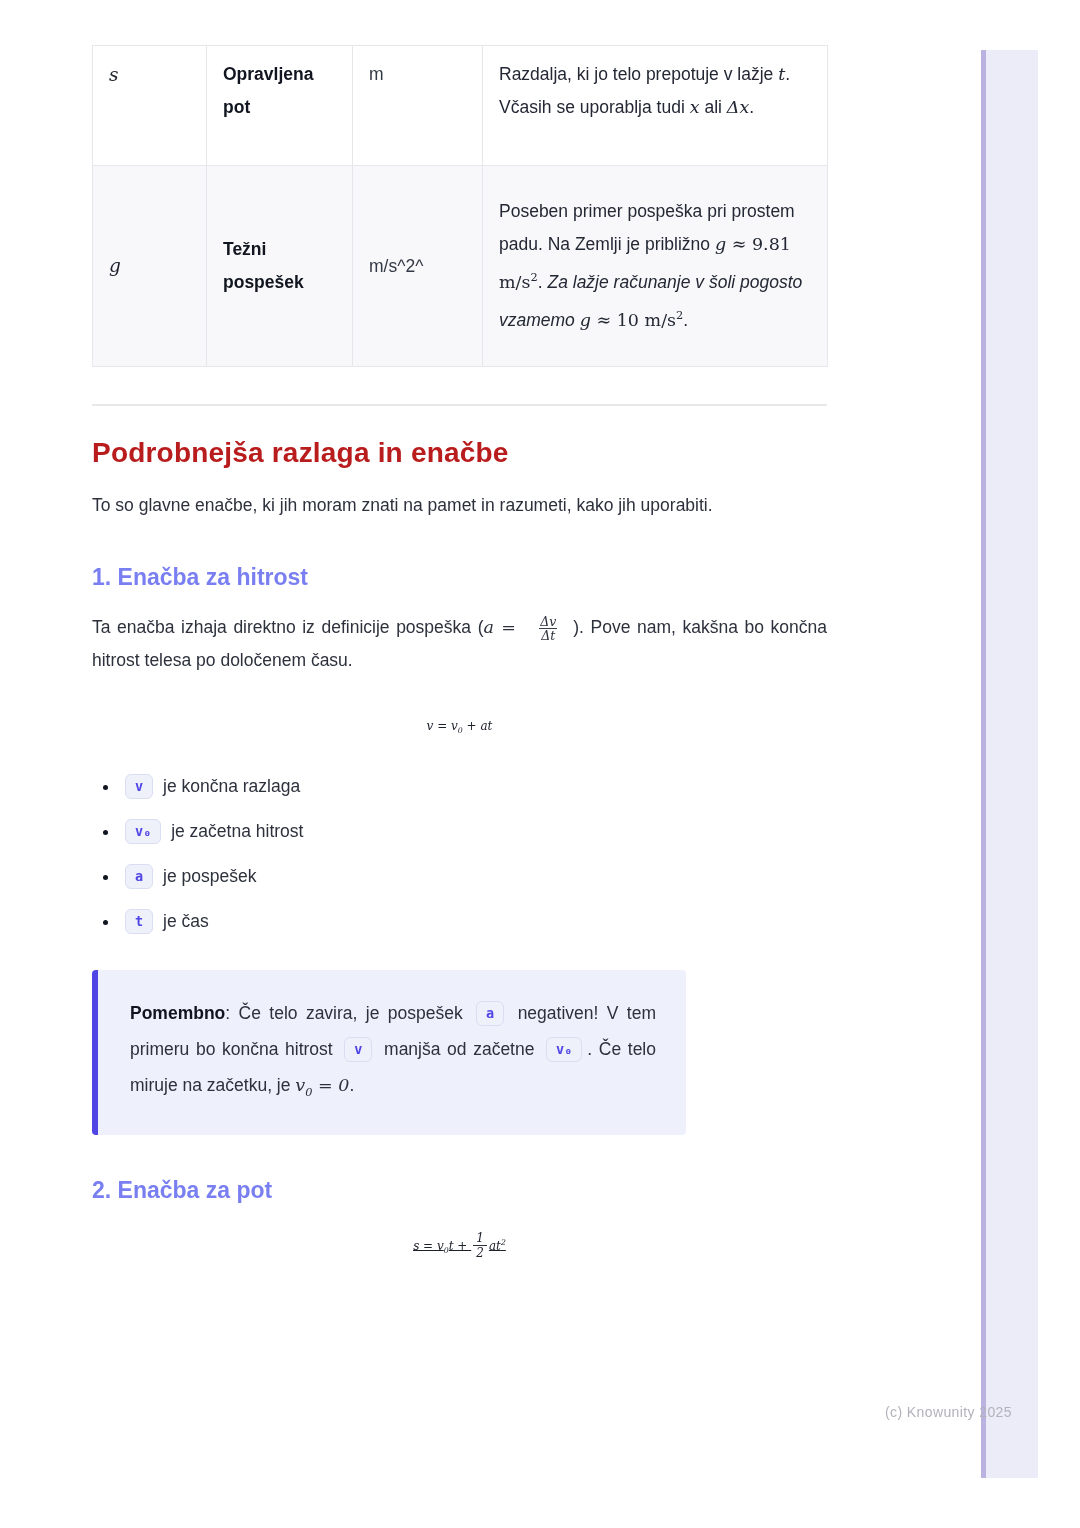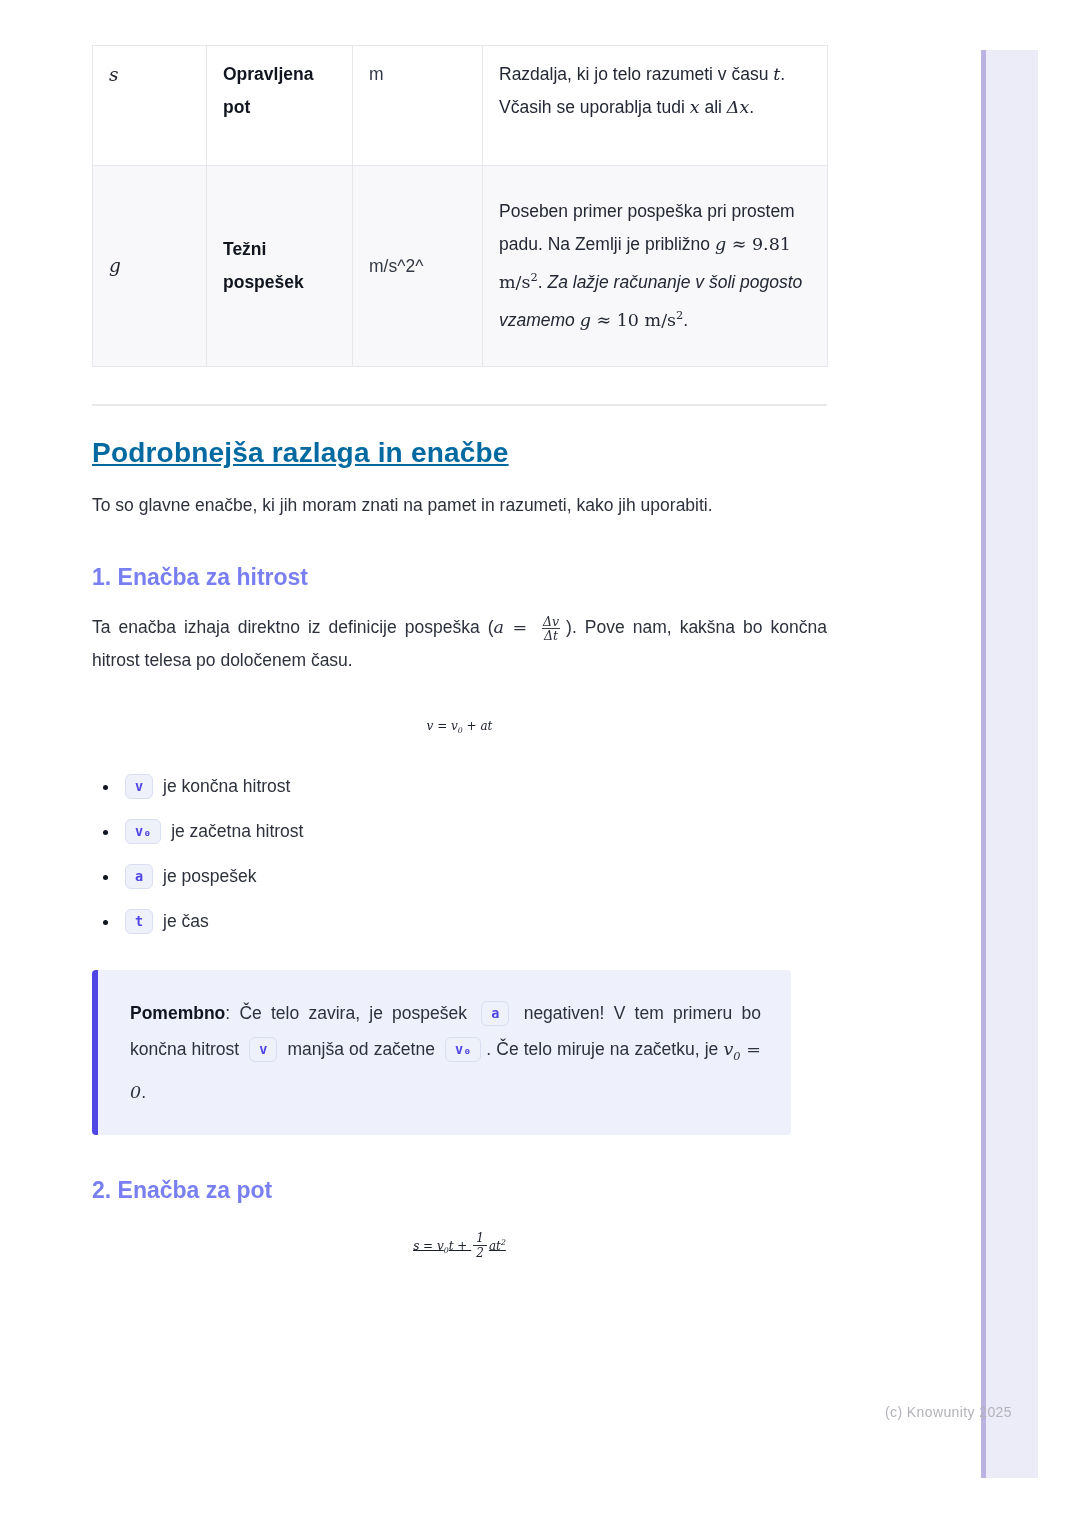"Razdalja, ki jo telo razumeti" span { text: razumeti v času -> prepotuje v lažje }
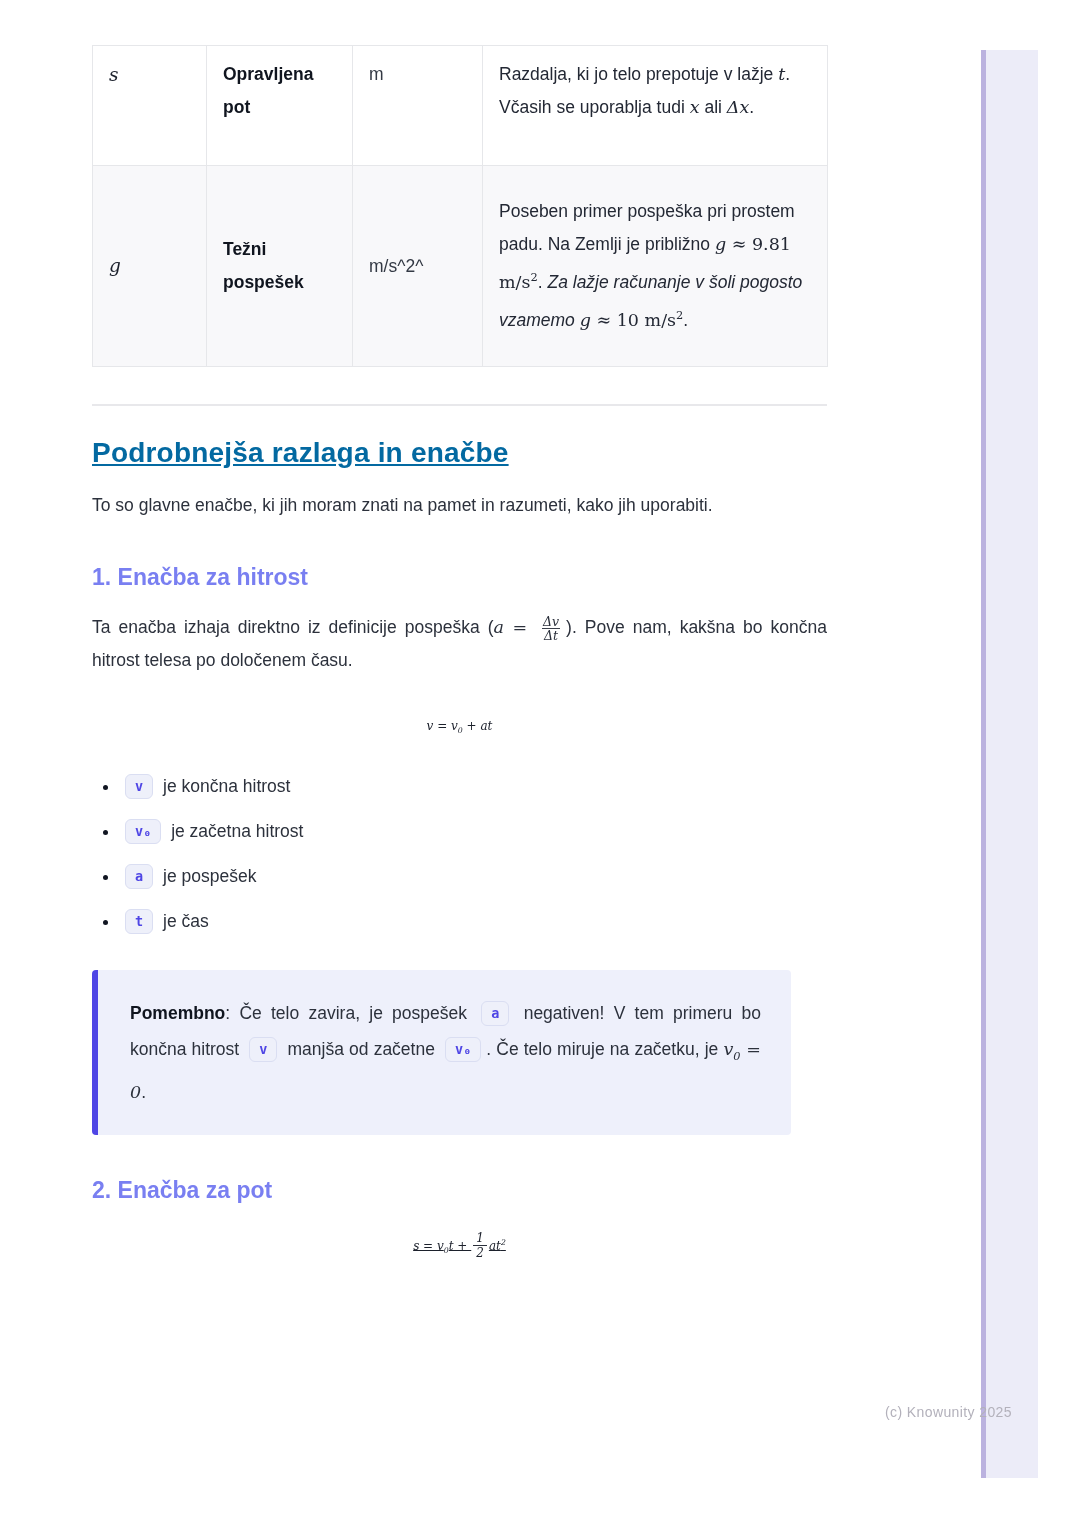"Podrobnejša razlaga in enačbe" h1.doc-title { color: #0369a1 -> #b91c1c; text-decoration: underline -> none }
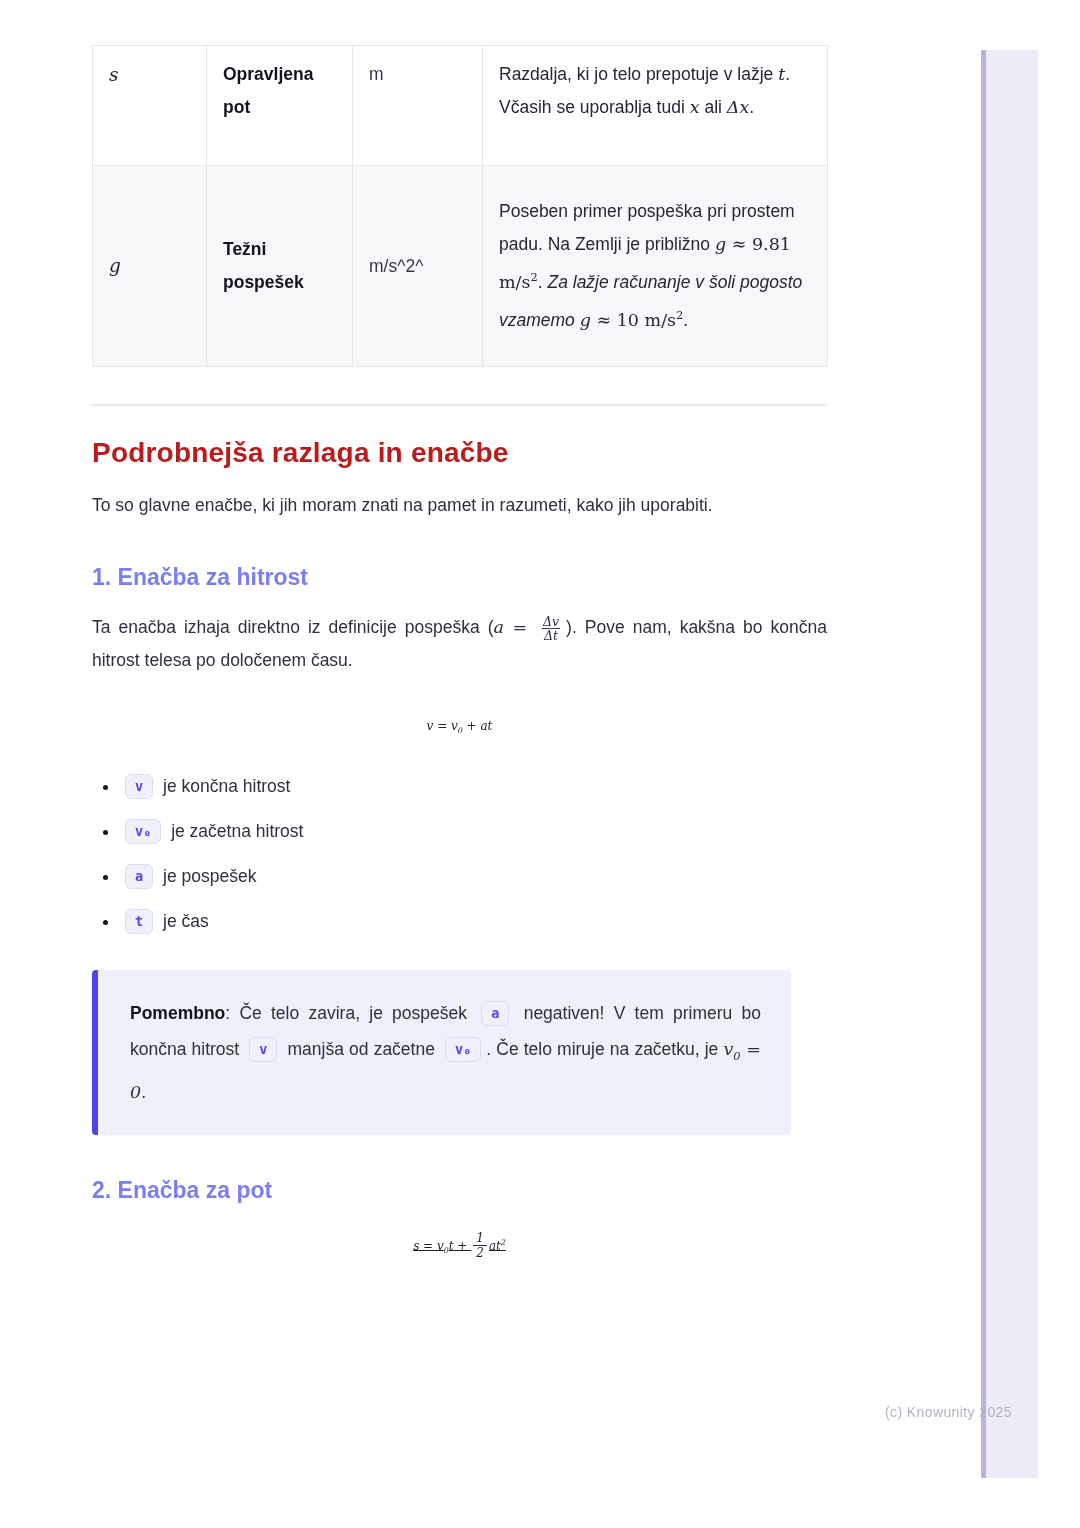"Δv" .ifrac { margin: 0 6px -> 0 16px }
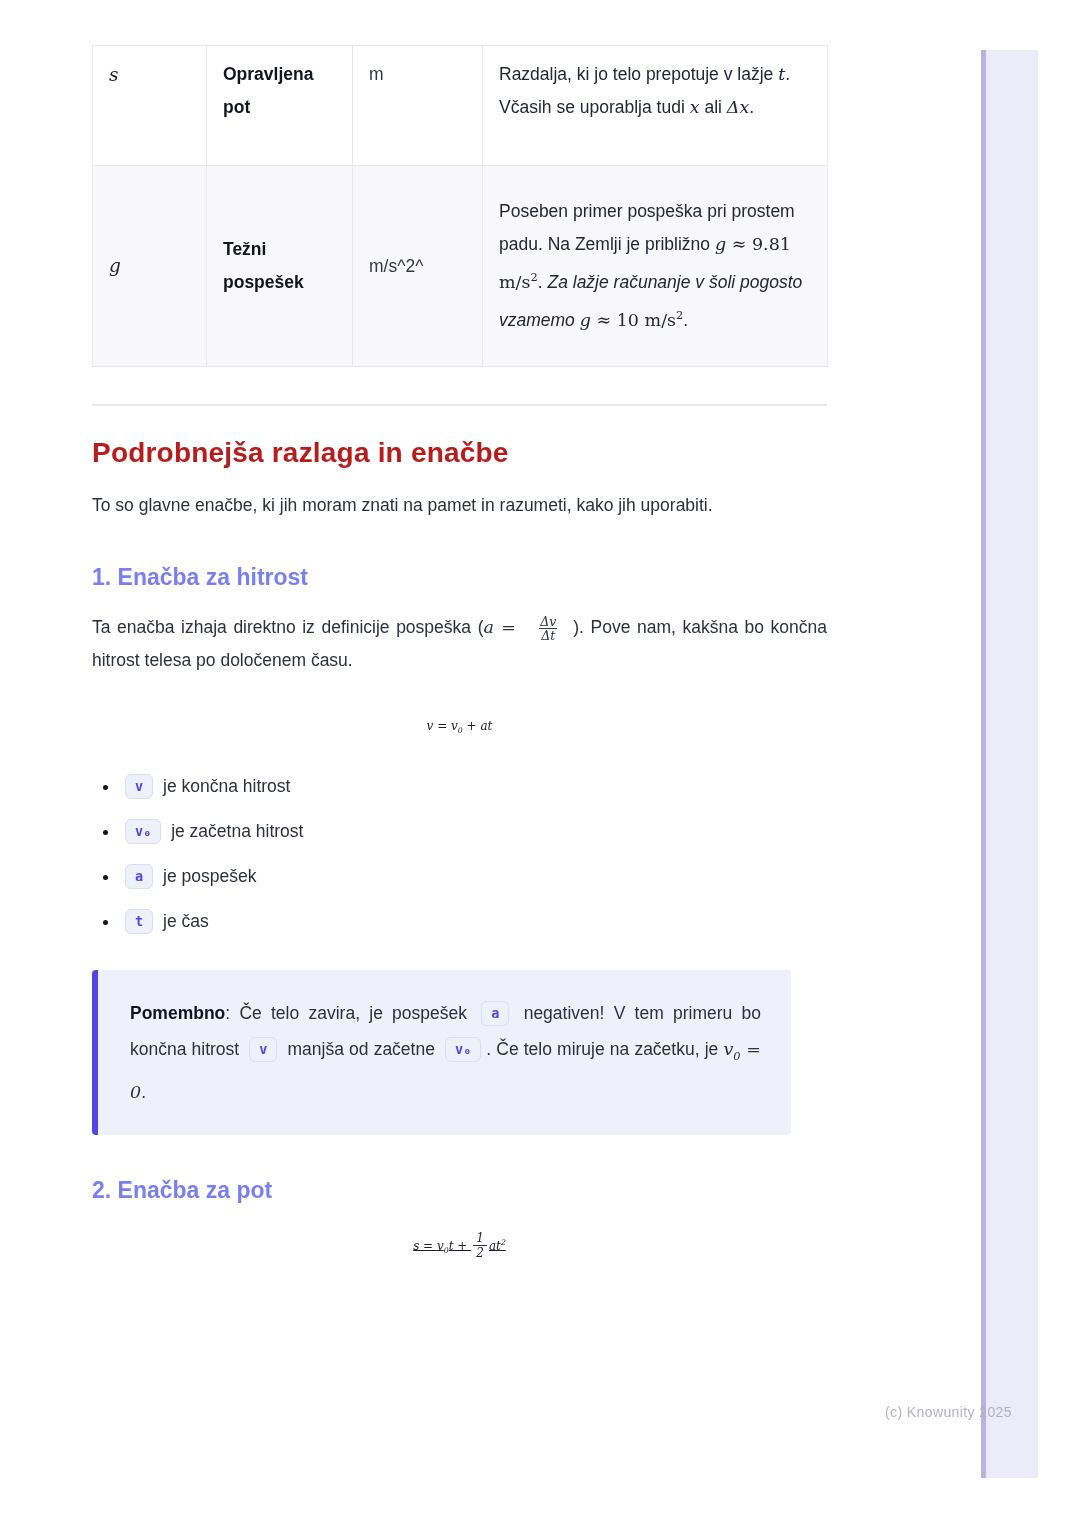"je končna hitrost" span { text: hitrost -> razlaga }
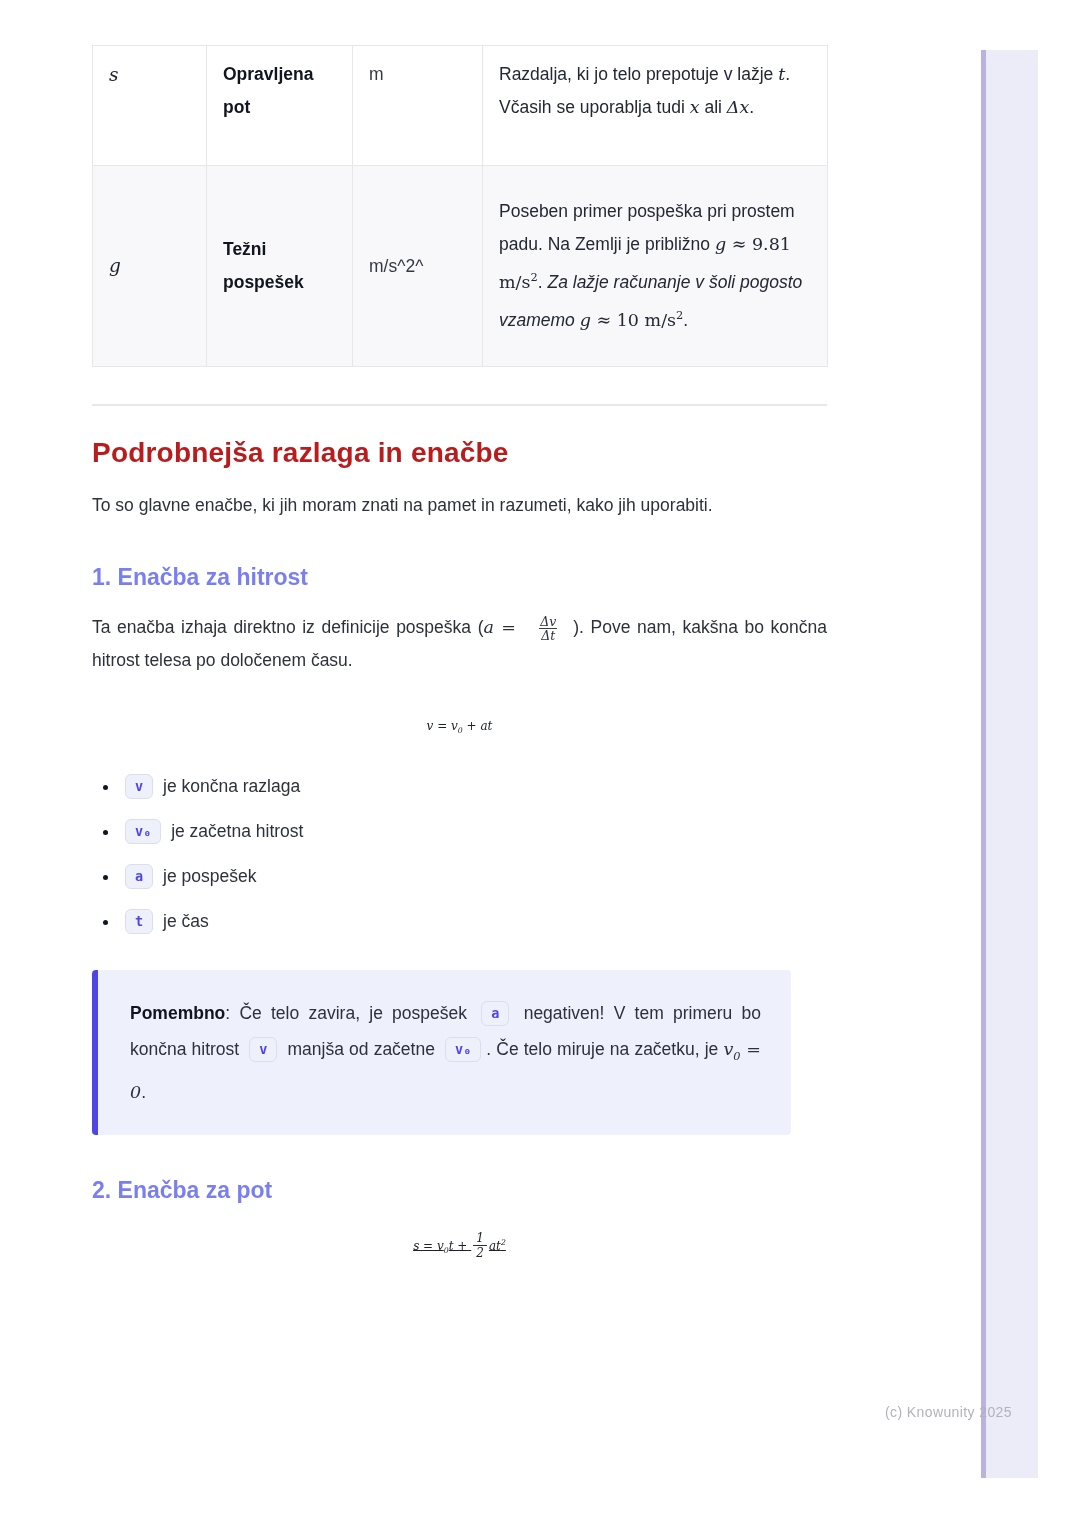"Pomembno: Če telo zavira, je" .callout { width: 699px -> 594px }
